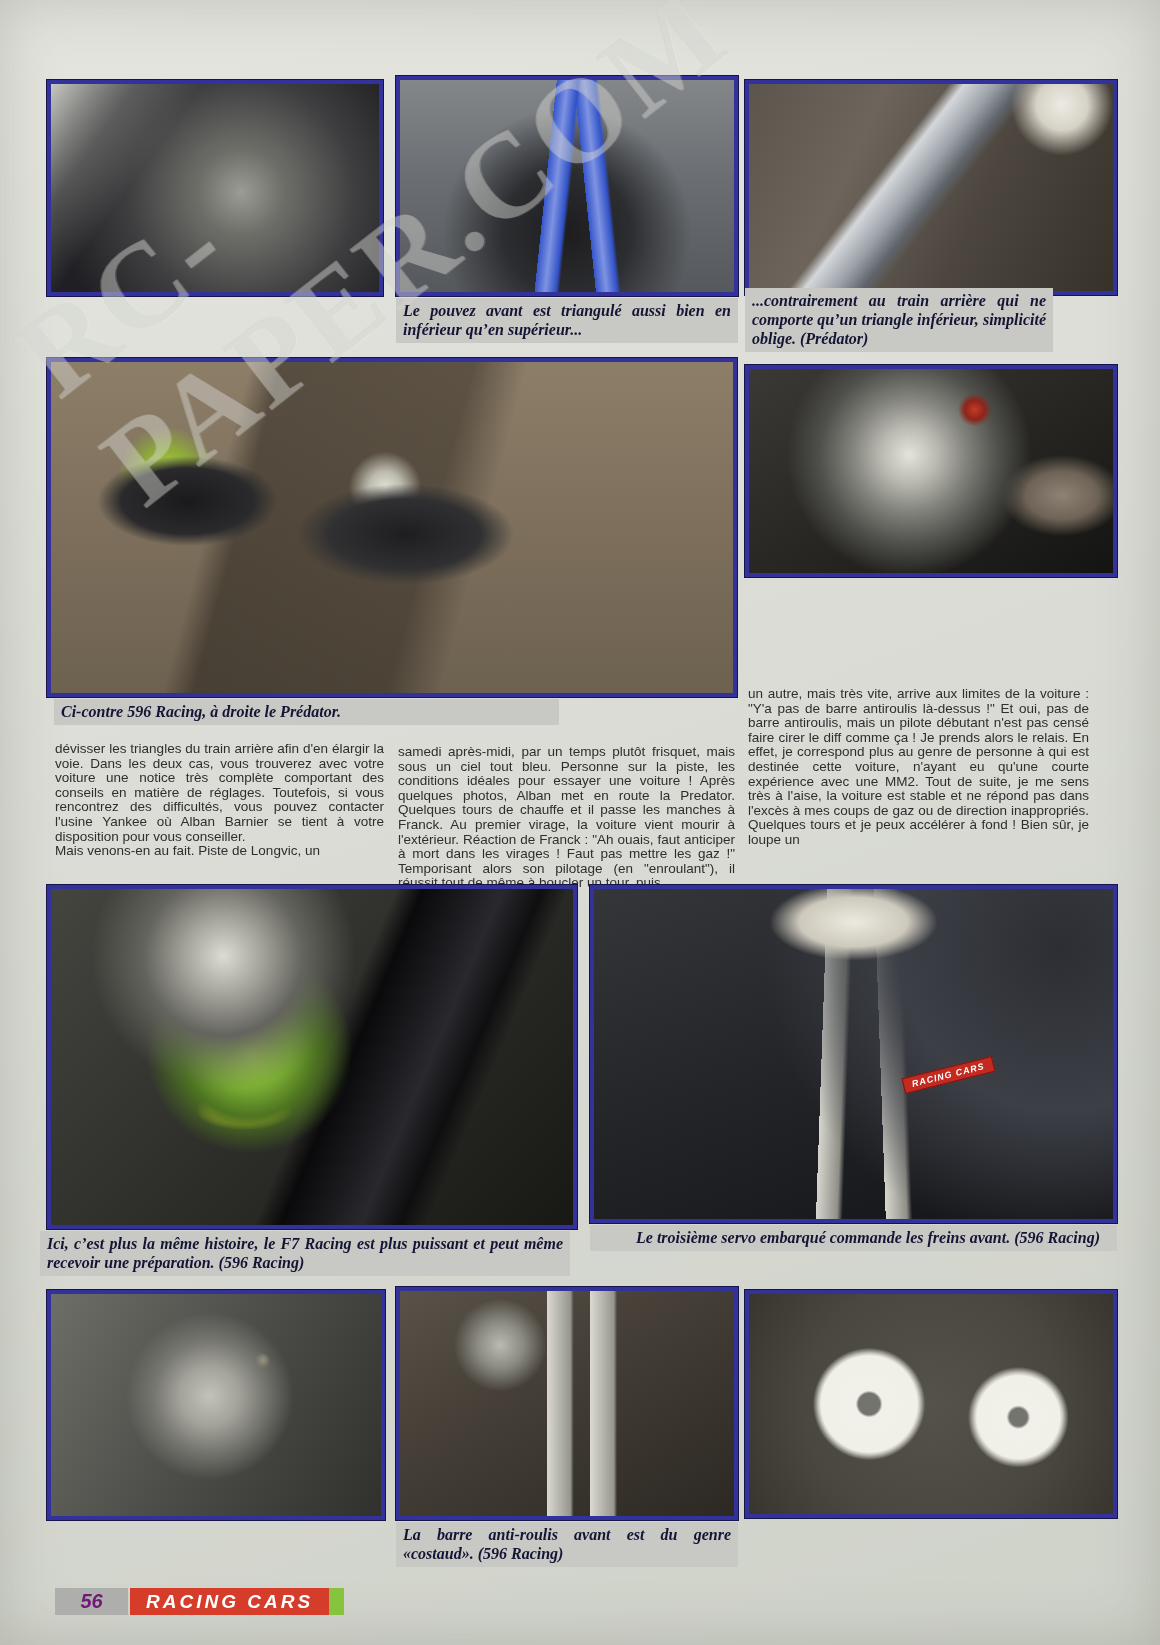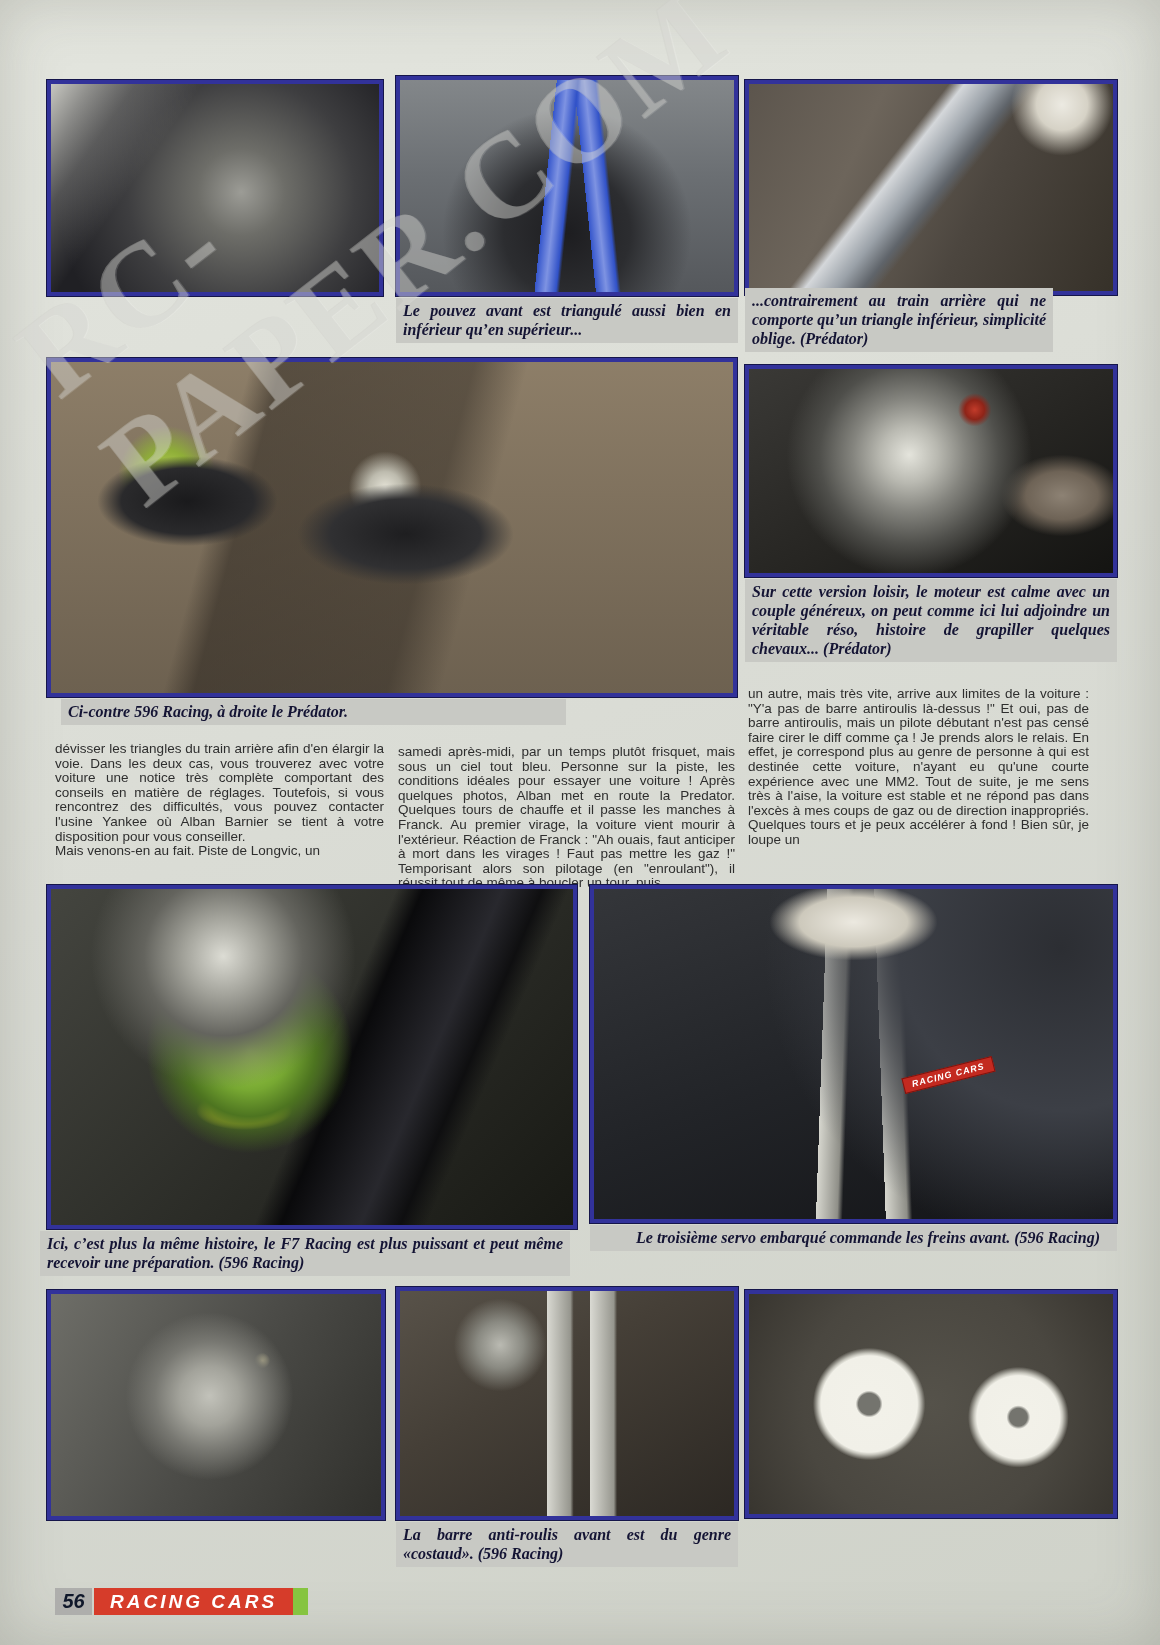"Sur cette version loisir, le" div.caption { html: <div>Sur cette version loisir, le moteur est calme avec un couple généreux, on peut comme ici lui adjoindre un véritable réso, histoire de grapiller quelques chevaux... (Prédator)</div> -> none }
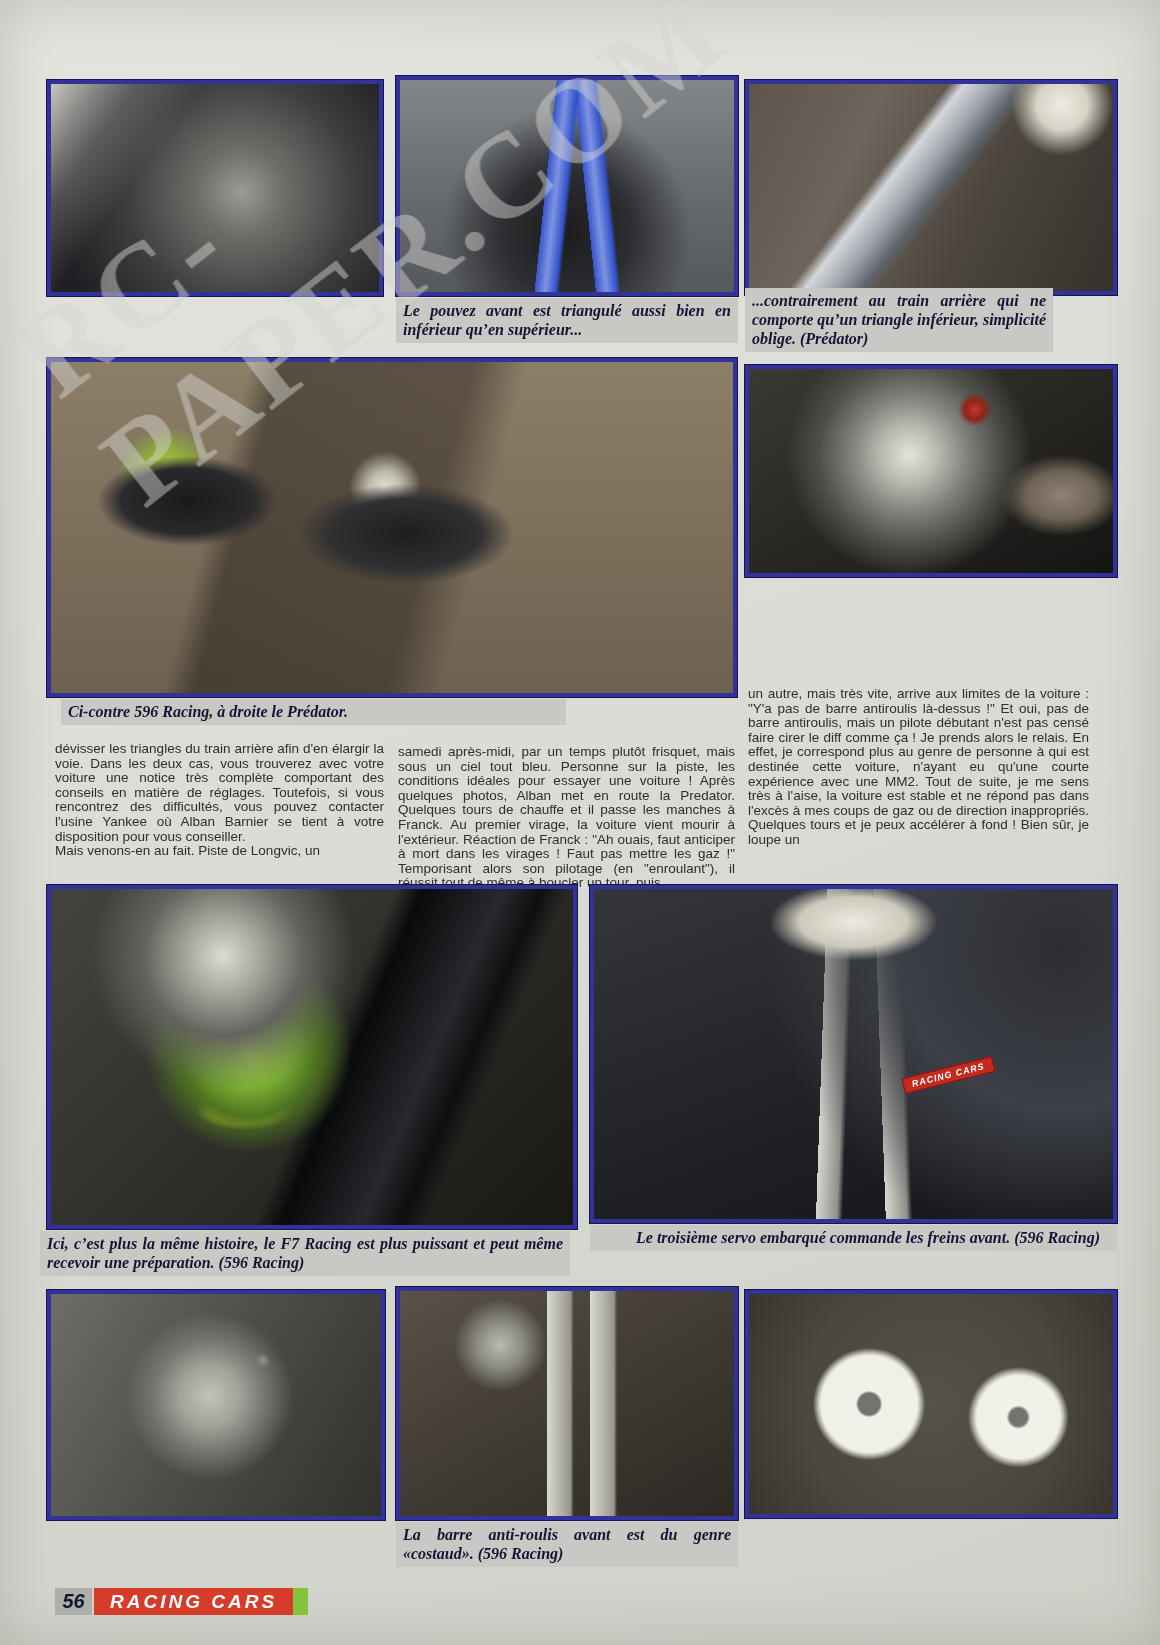"Ci-contre 596 Racing, à droite" div.caption { left: 61px -> 54px }
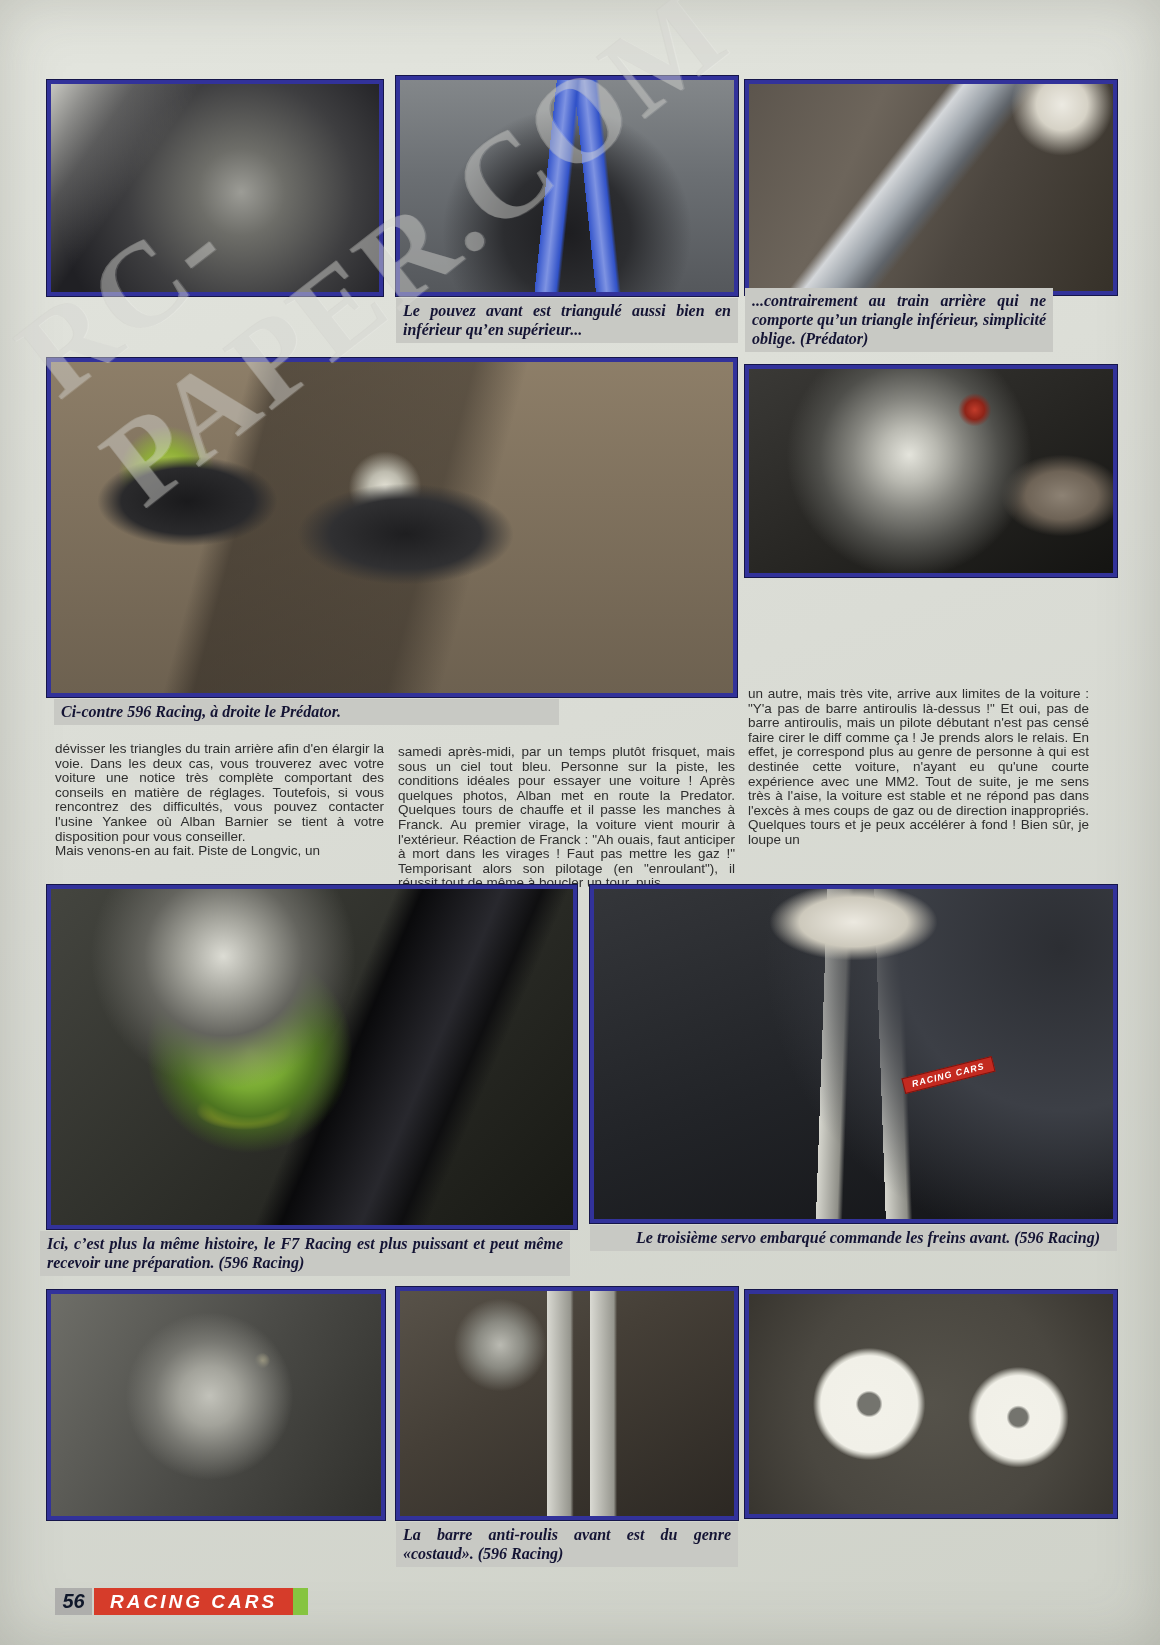"56" #page-number { color: #0f172a -> #701a75; width: 37px -> 73px }
